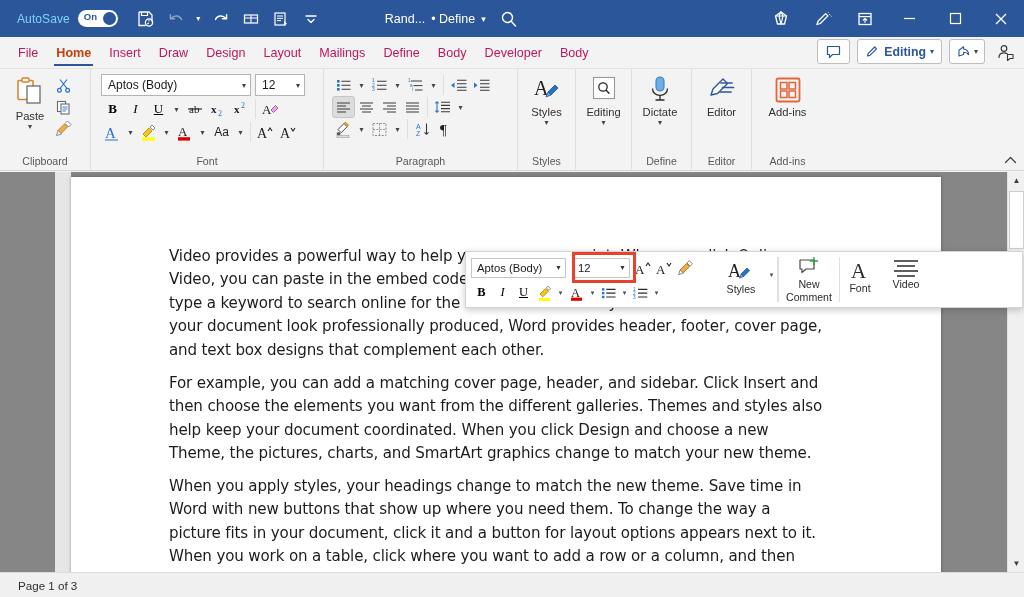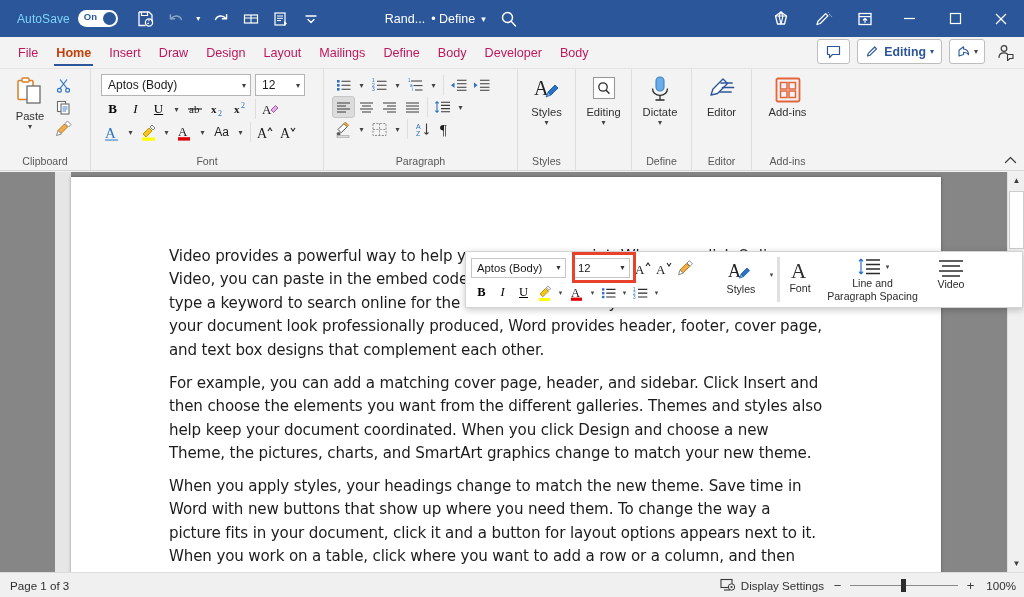"New" div.mt-big { html: none -> <div> <span> <svg> <path></path> <path></path> </svg> </span> <span>New</span> <span>Comment</span> </div> }
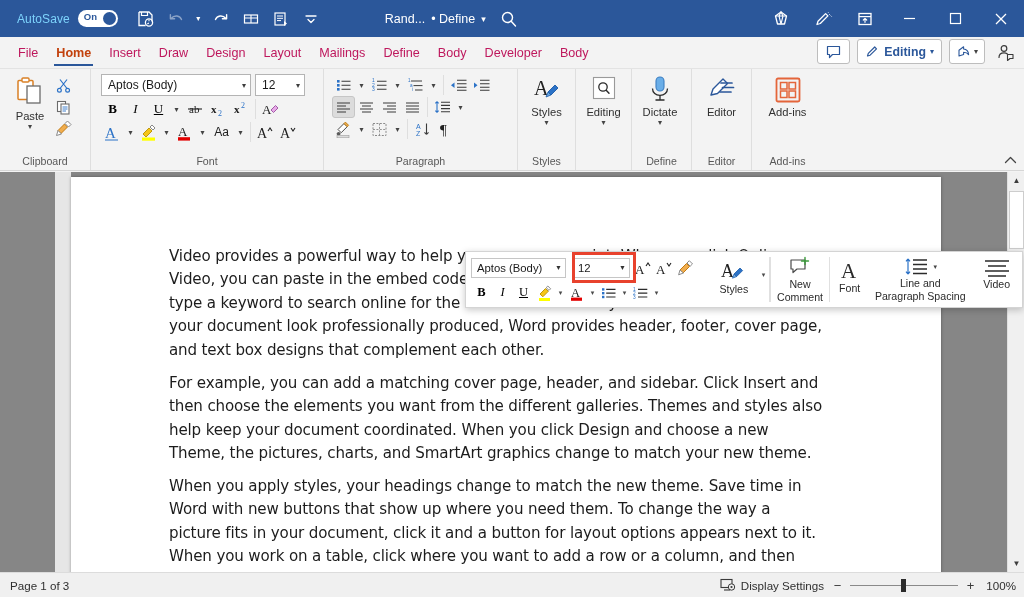"Line and" div.mt-big { html: <div> <span> <svg> <path></path> <path></path> </svg> <span>▾</span> </span> <span>Line and</span> <span>Paragraph Spacing</span> </div> -> none }
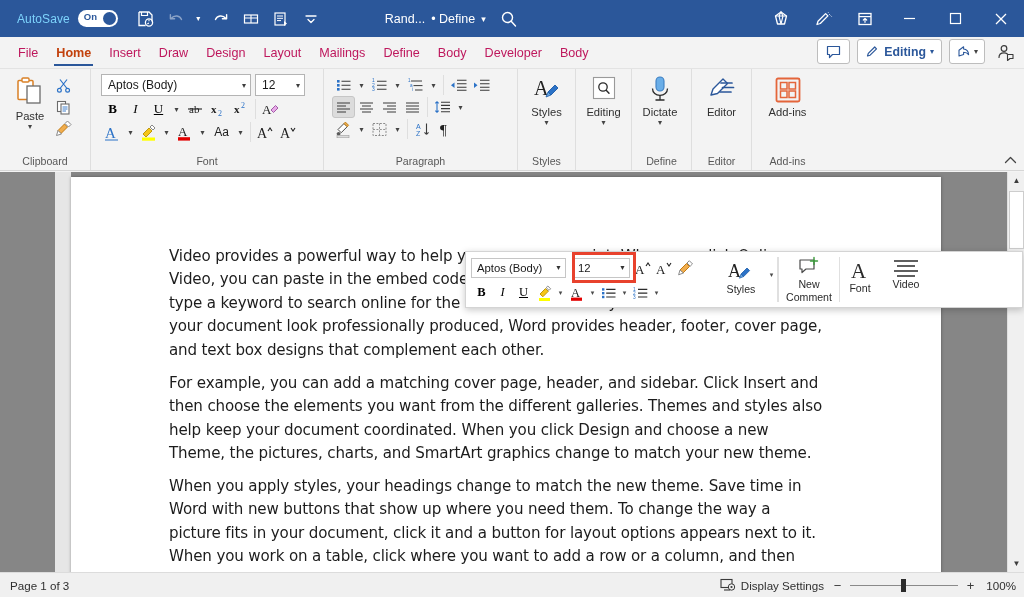"Page 1 of 3" .sb-left { padding-left: 10px -> 18px }
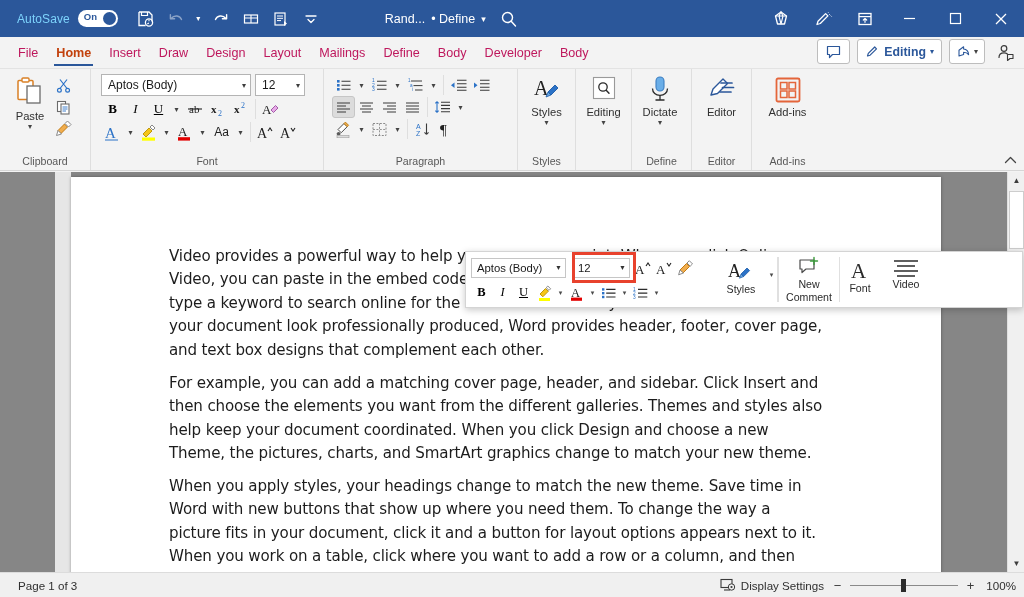"Display Settings" div.sb-right { html: <div> <div> <span> <svg> <rect></rect> <path></path> <circle></circle> <circle></circle> </svg> </span> <span>Display Settings</span> </div> <div> <span>−</span> <span> <span></span> </span> <span>+</span> </div> <span>100%</span> </div> -> none }
